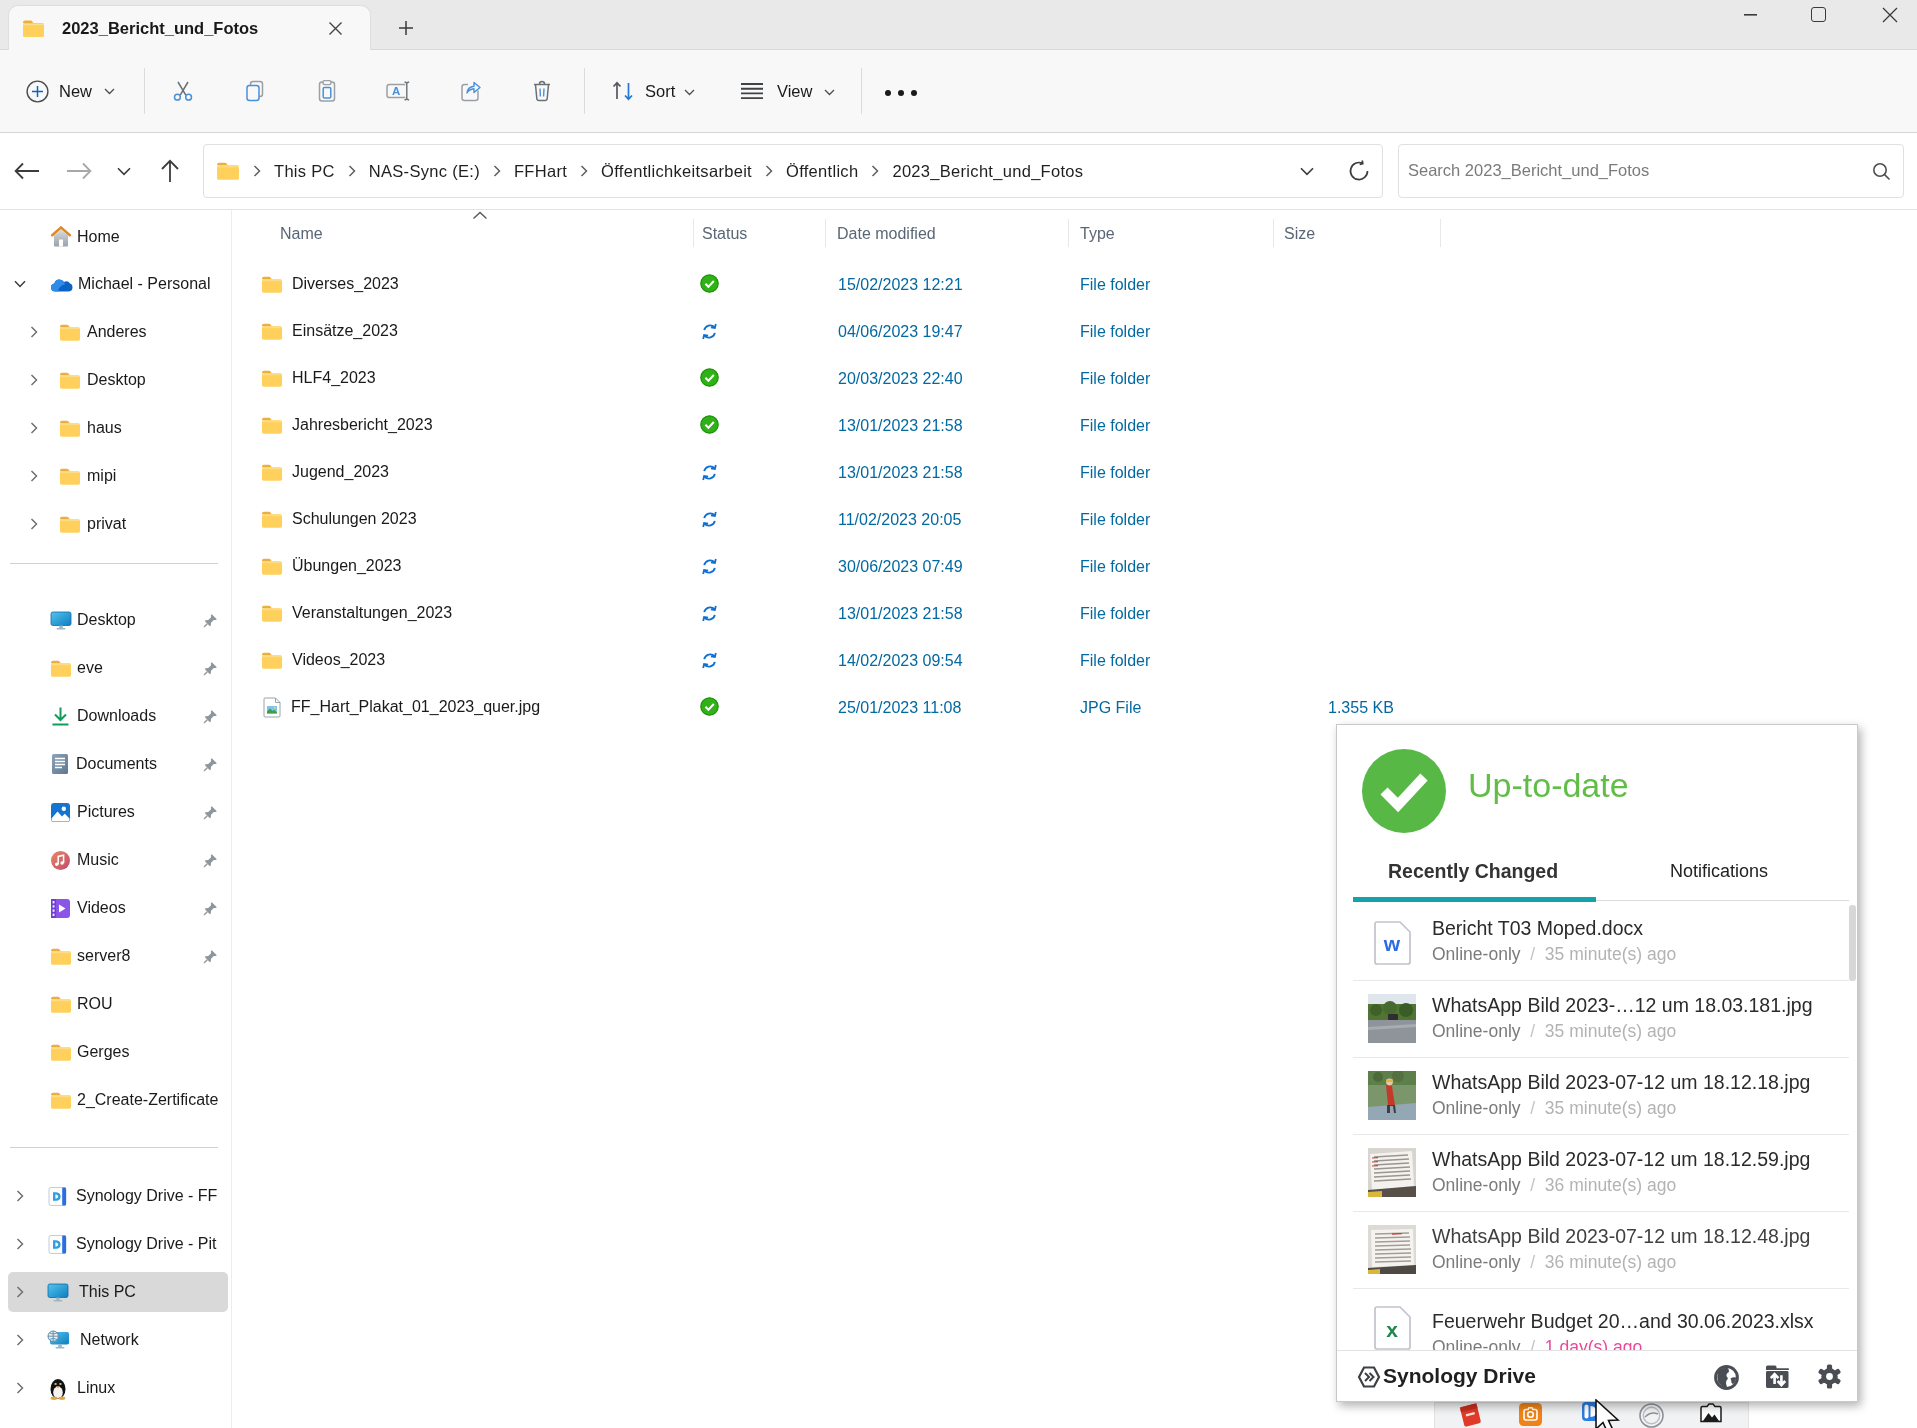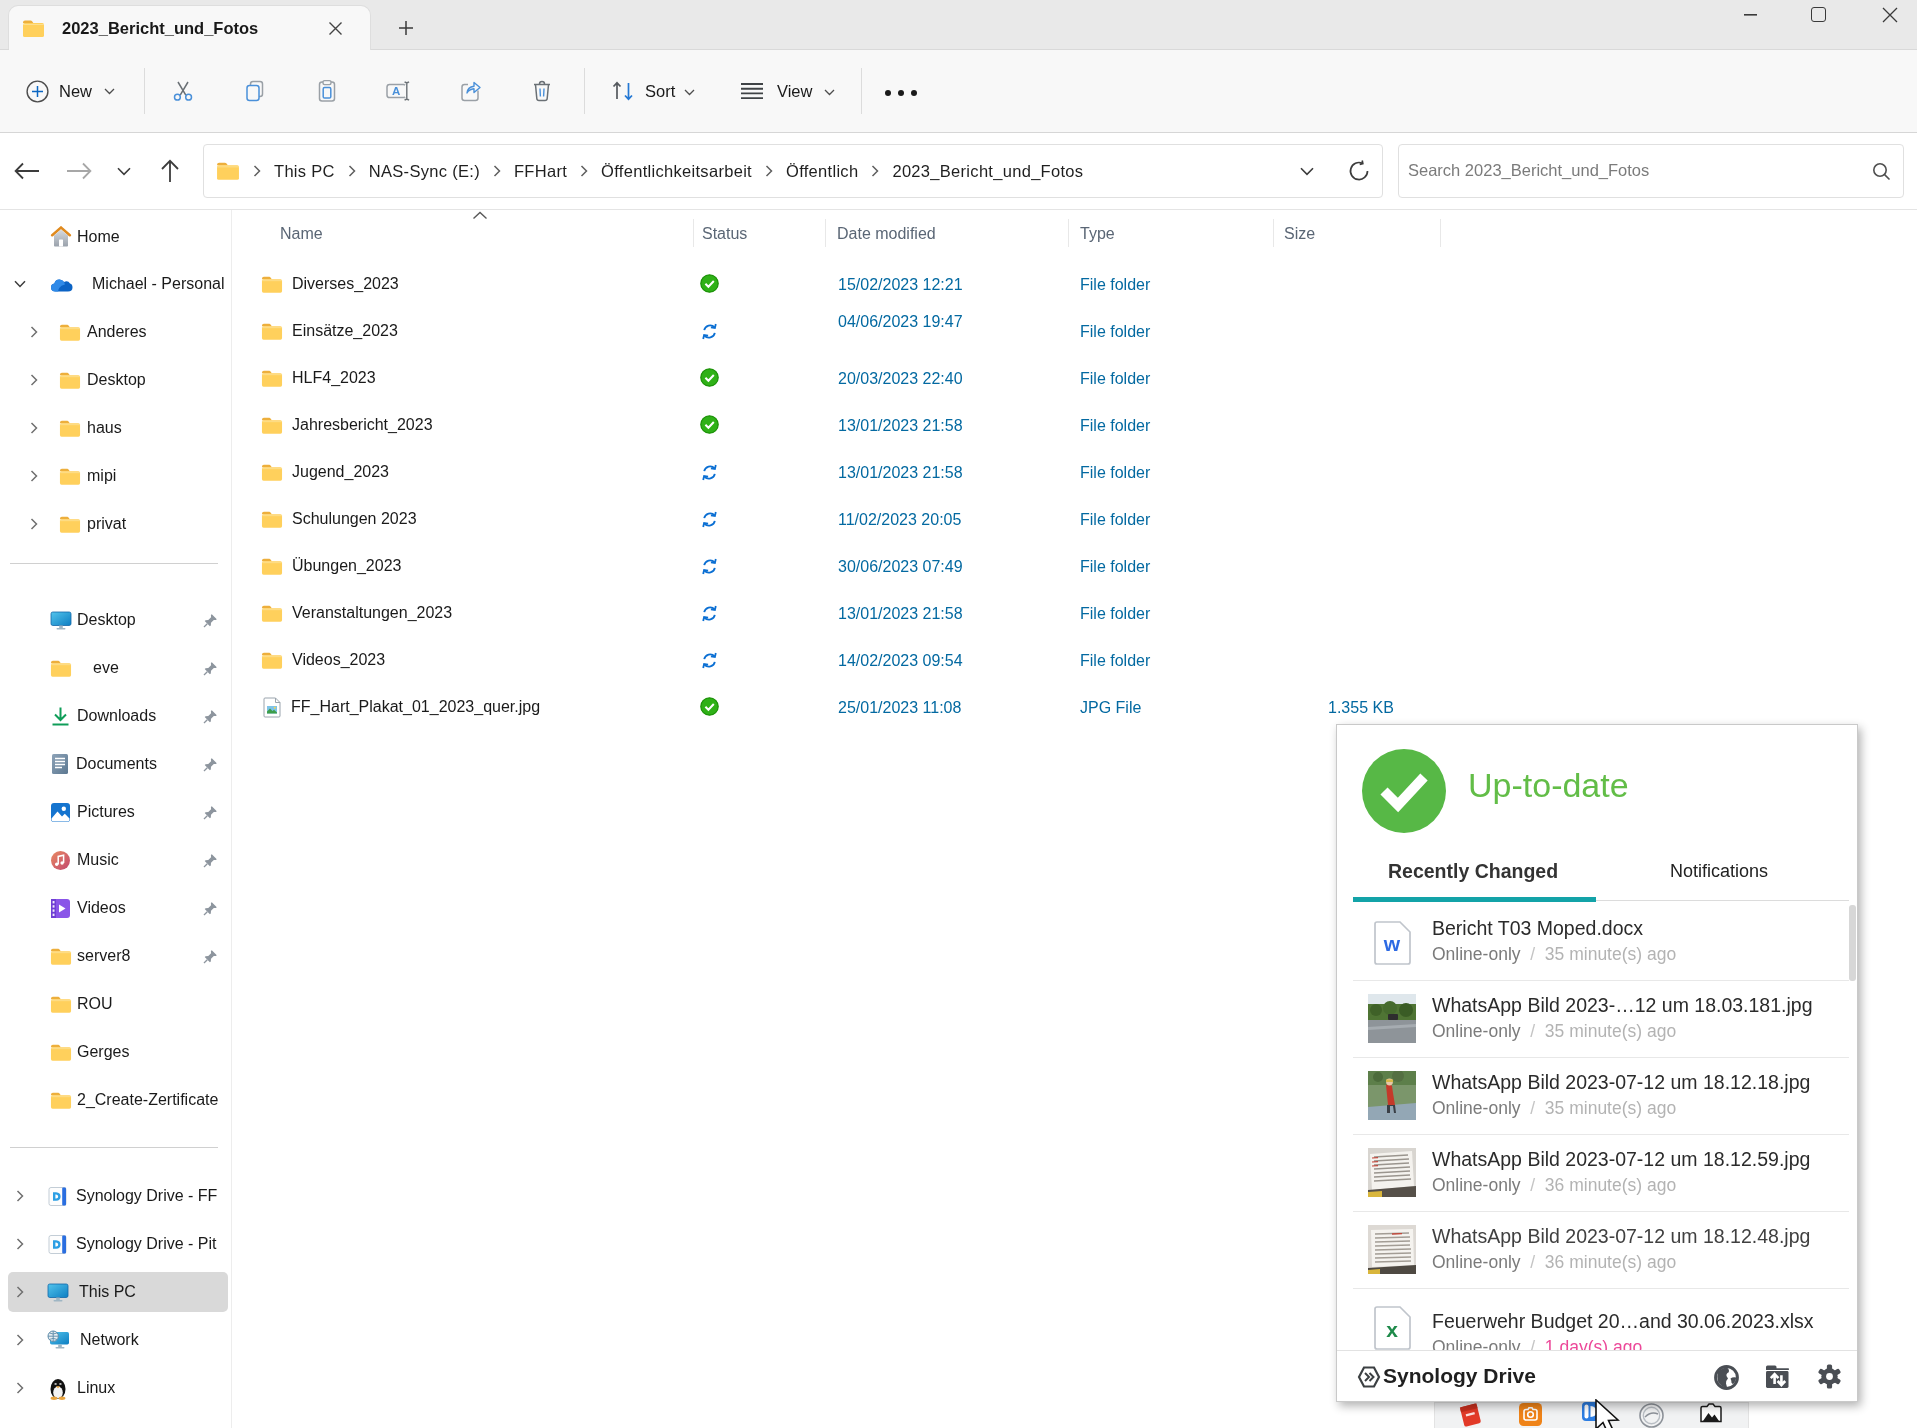"Michael - Personal" span.lbl { margin-left: 19px -> 5px }
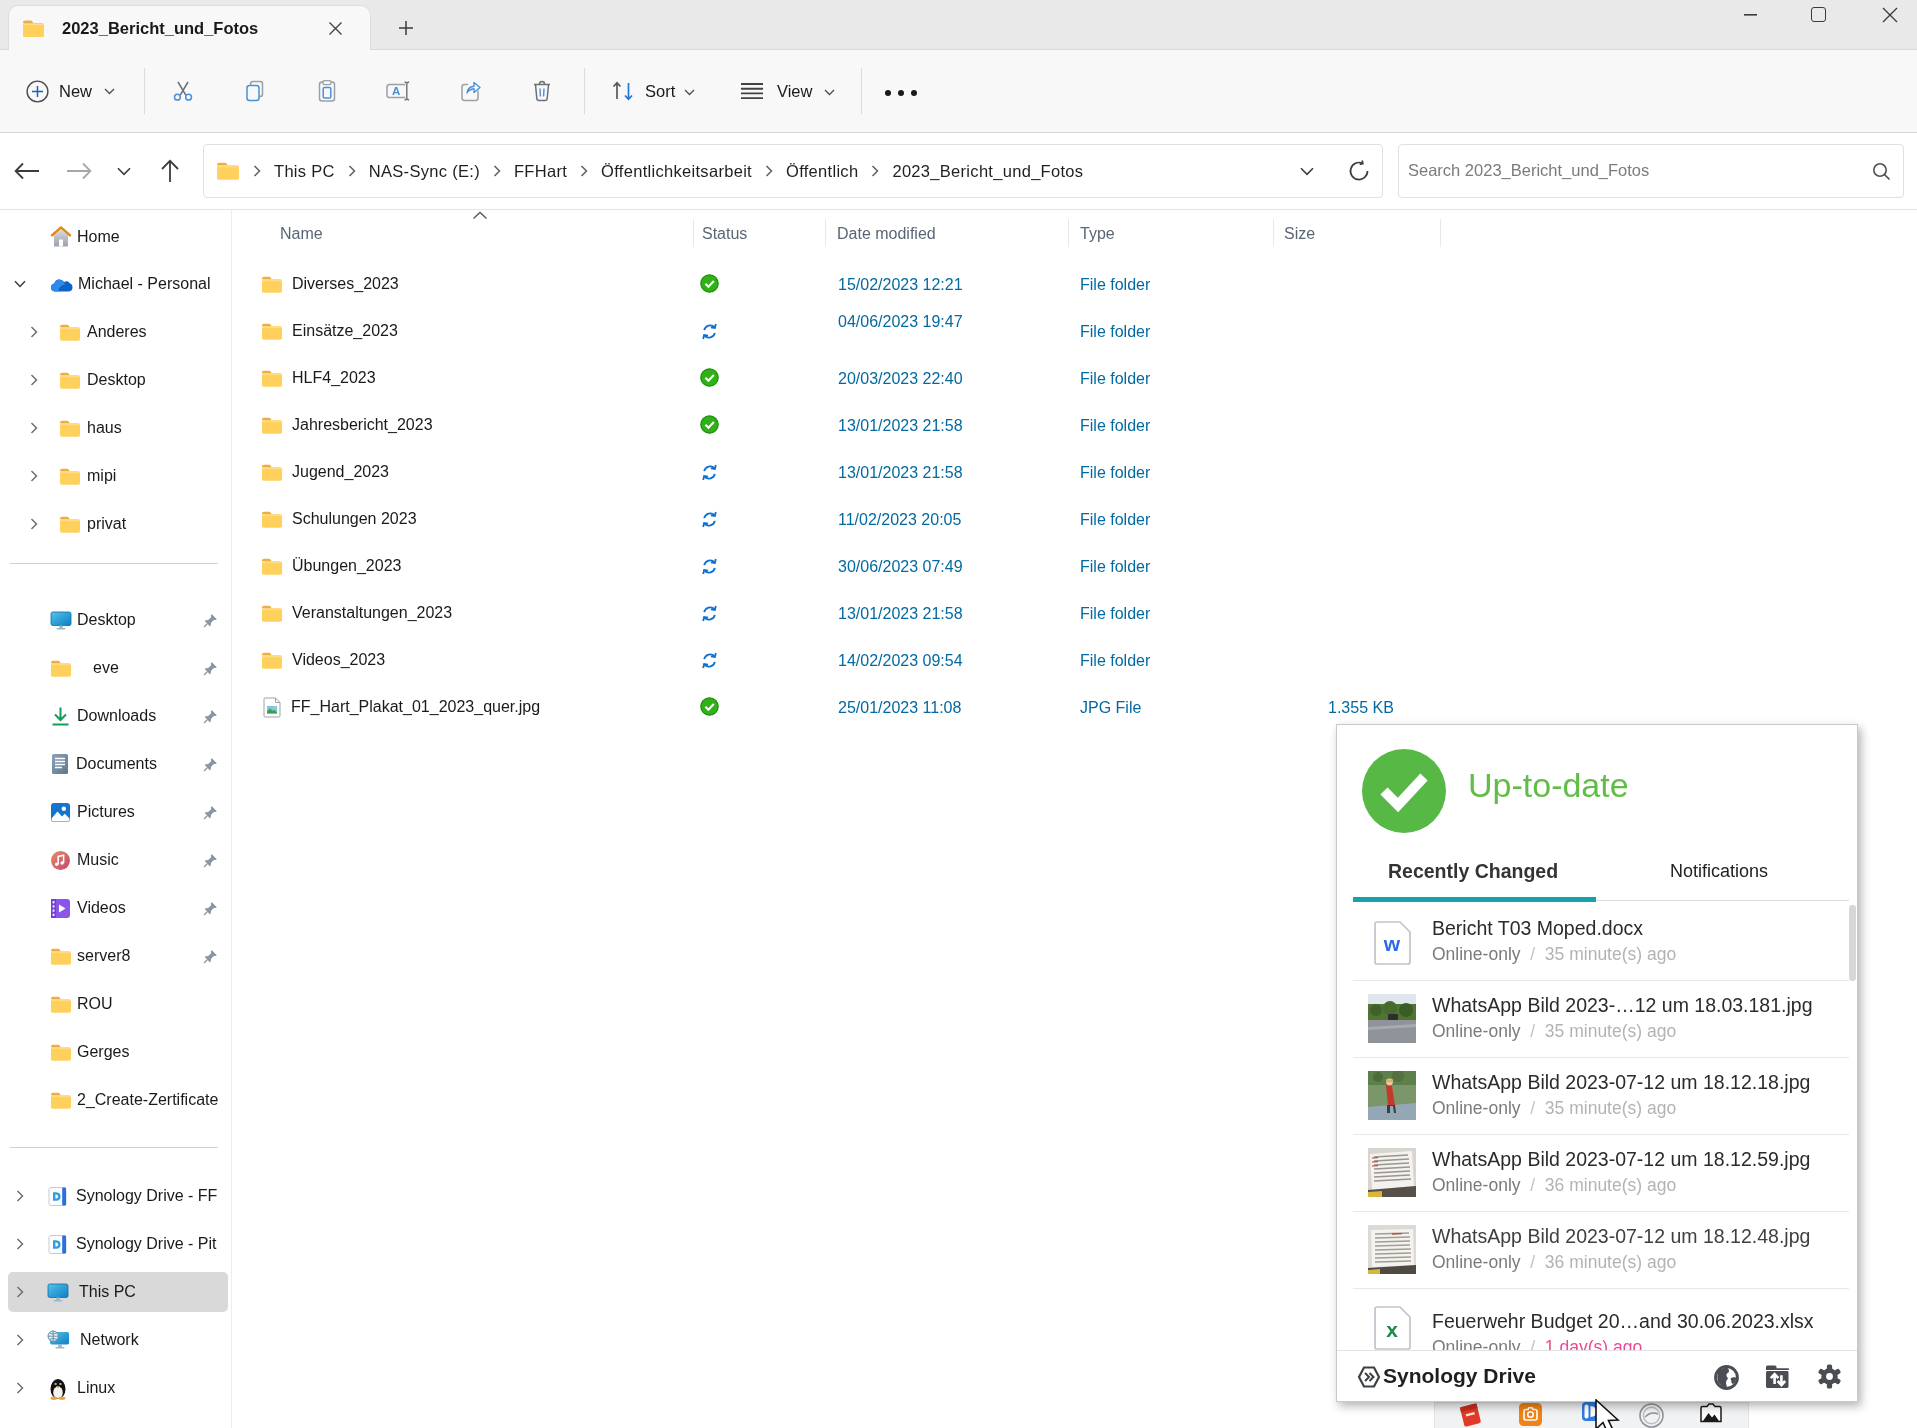"04/06/2023 19:47" span.a { top: 313px -> 323px }
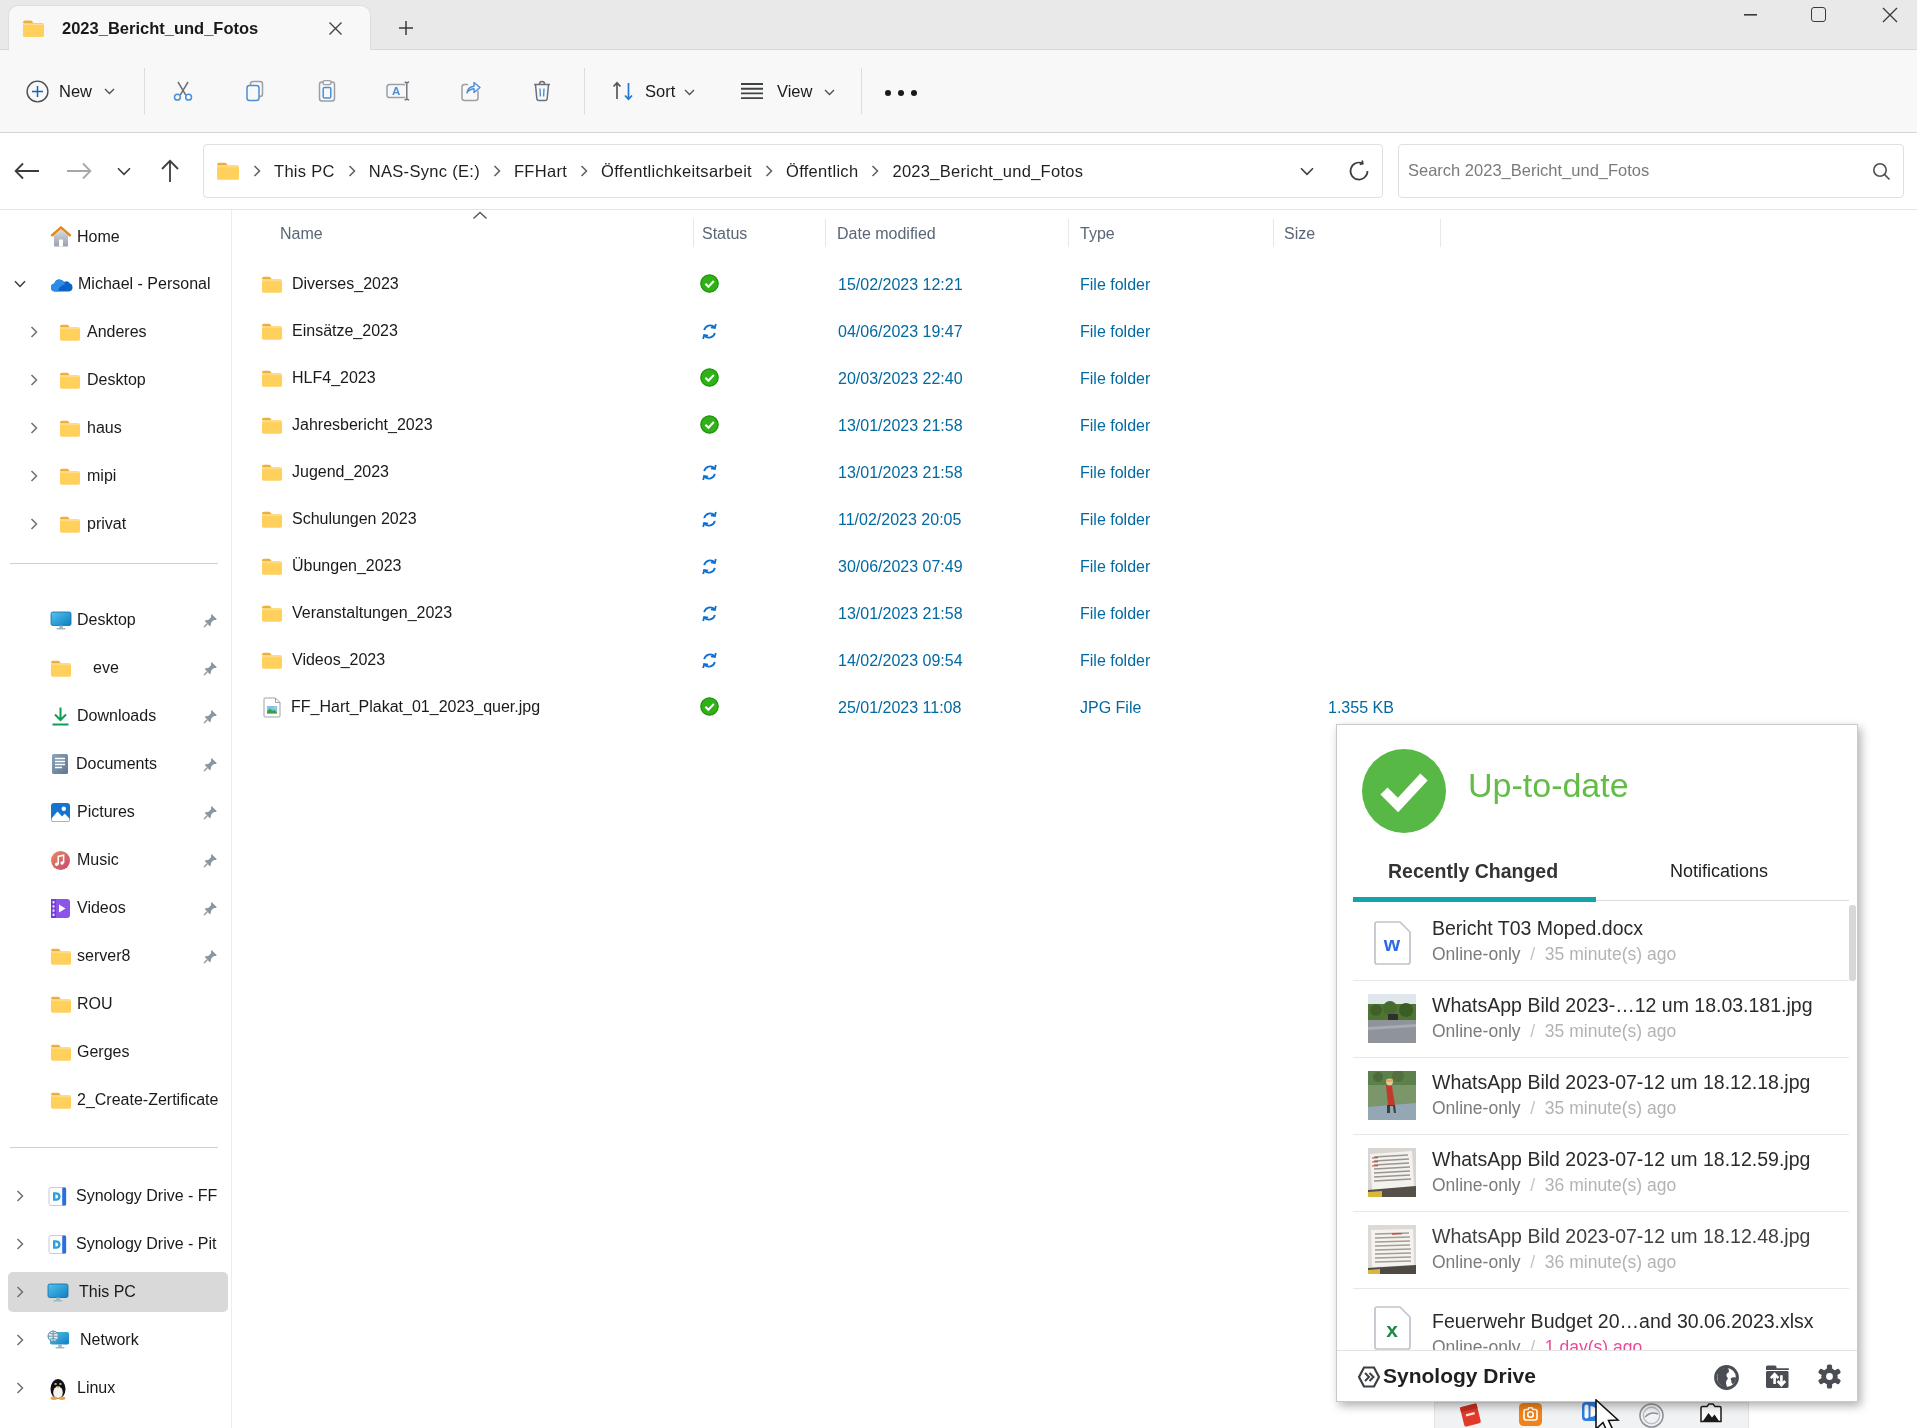"eve" span.lbl { margin-left: 21px -> 5px }
